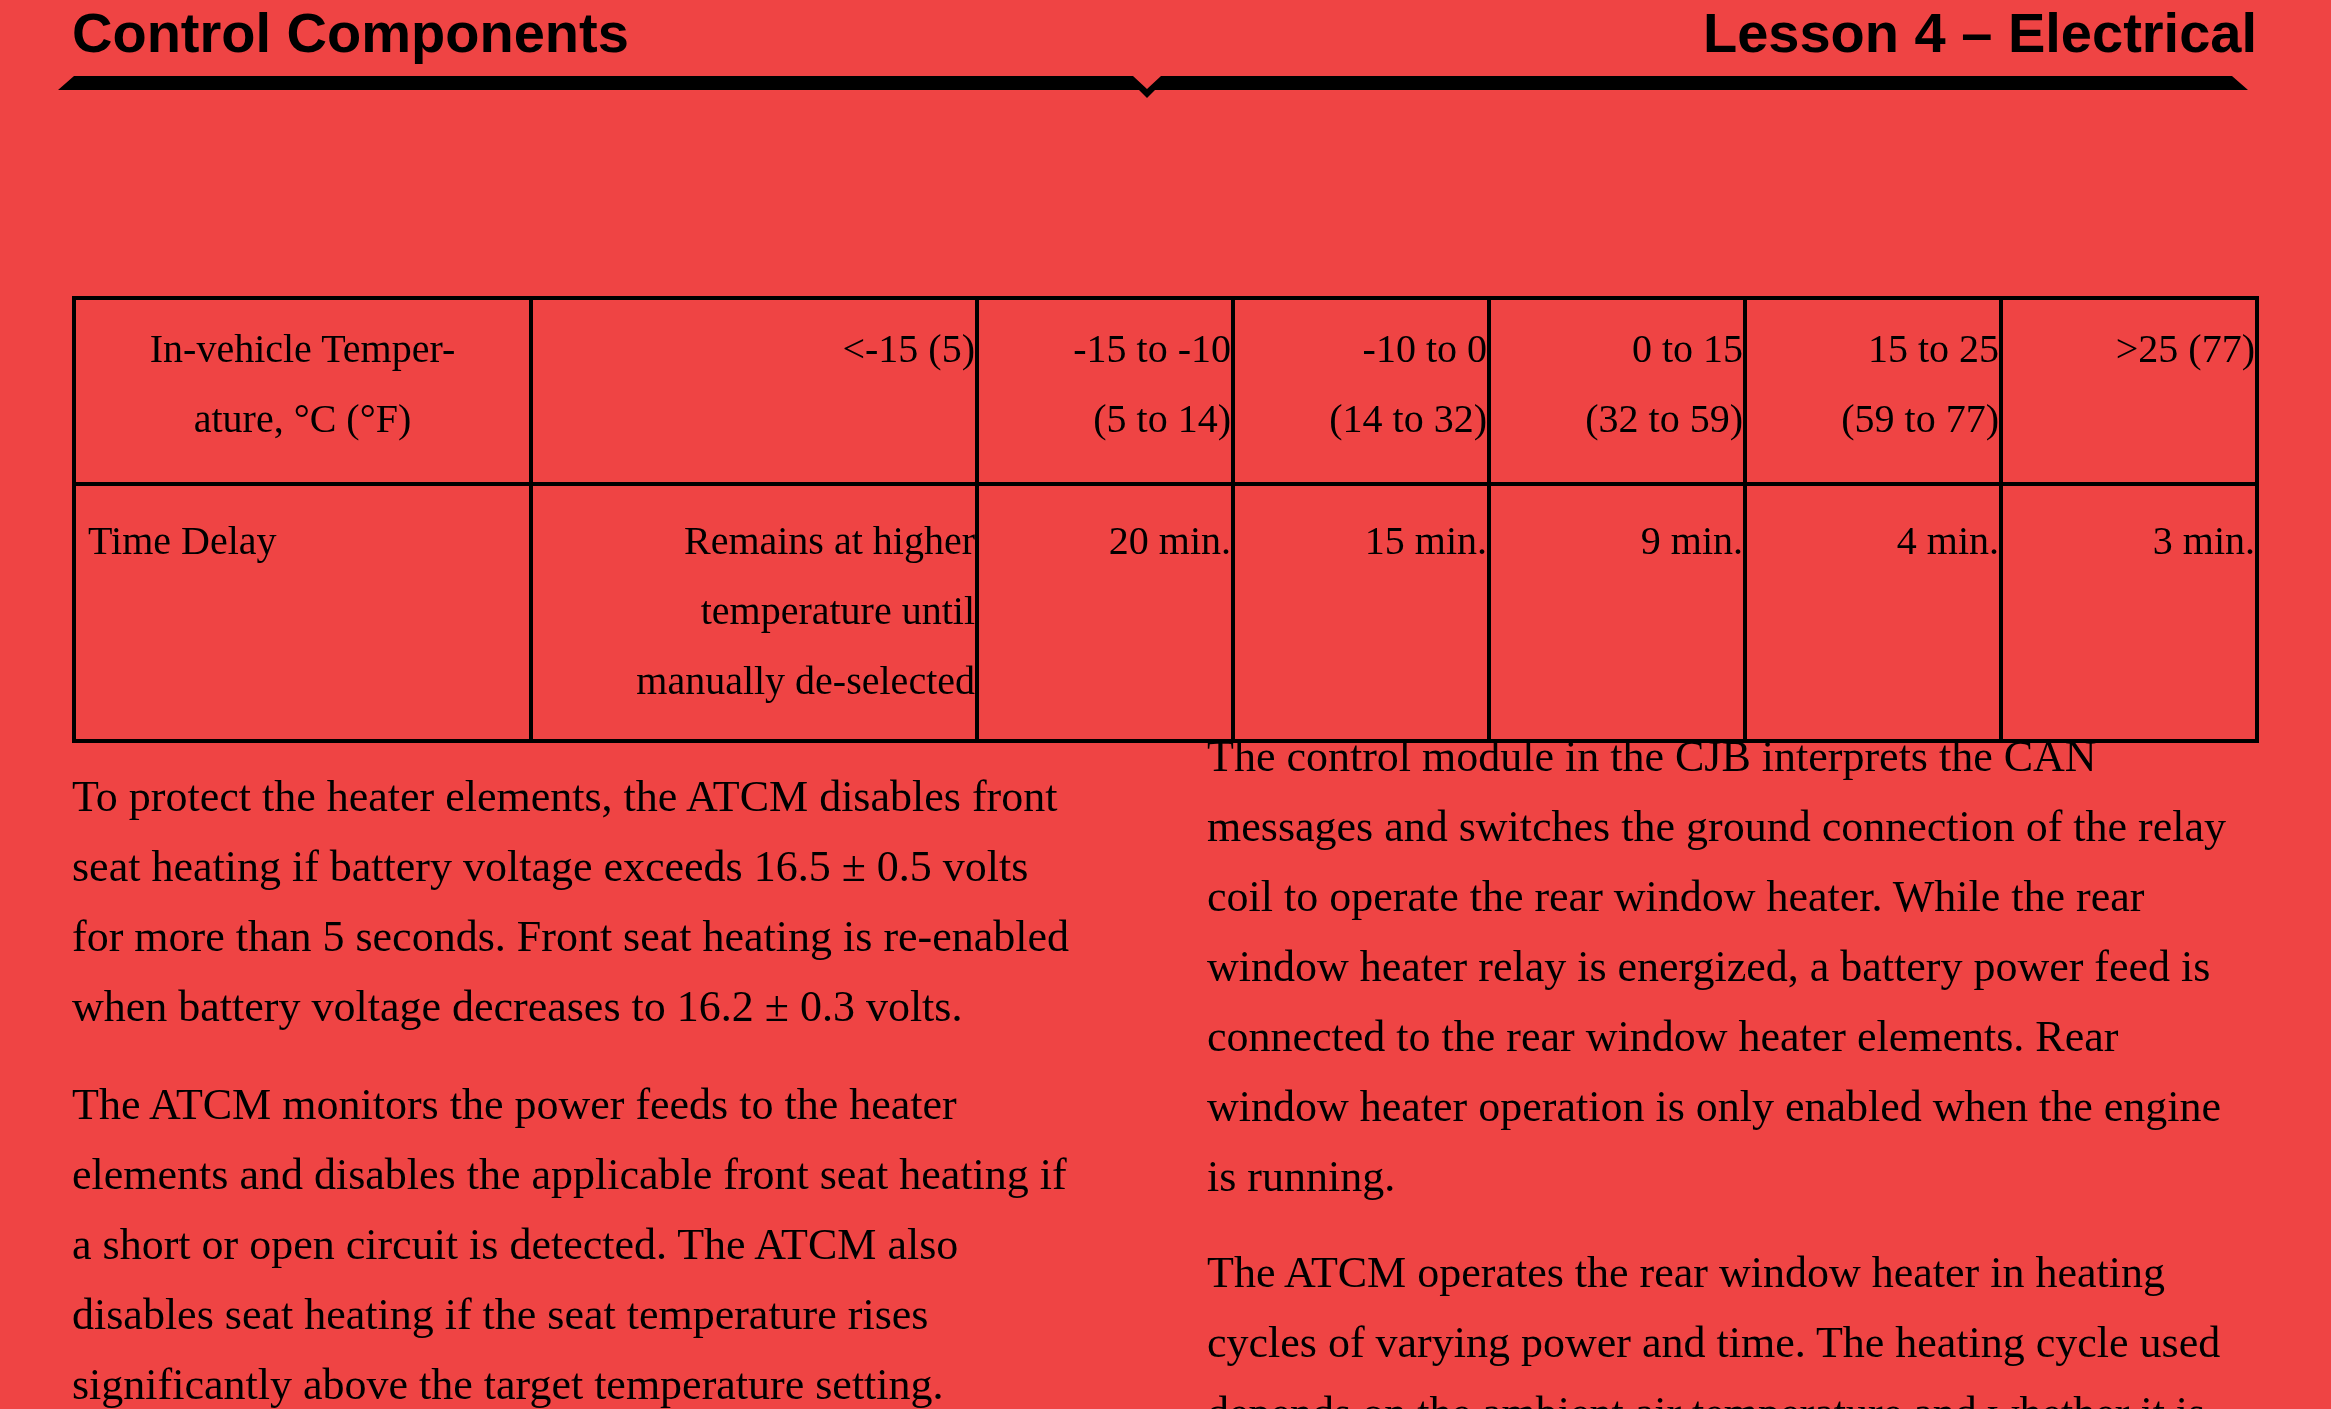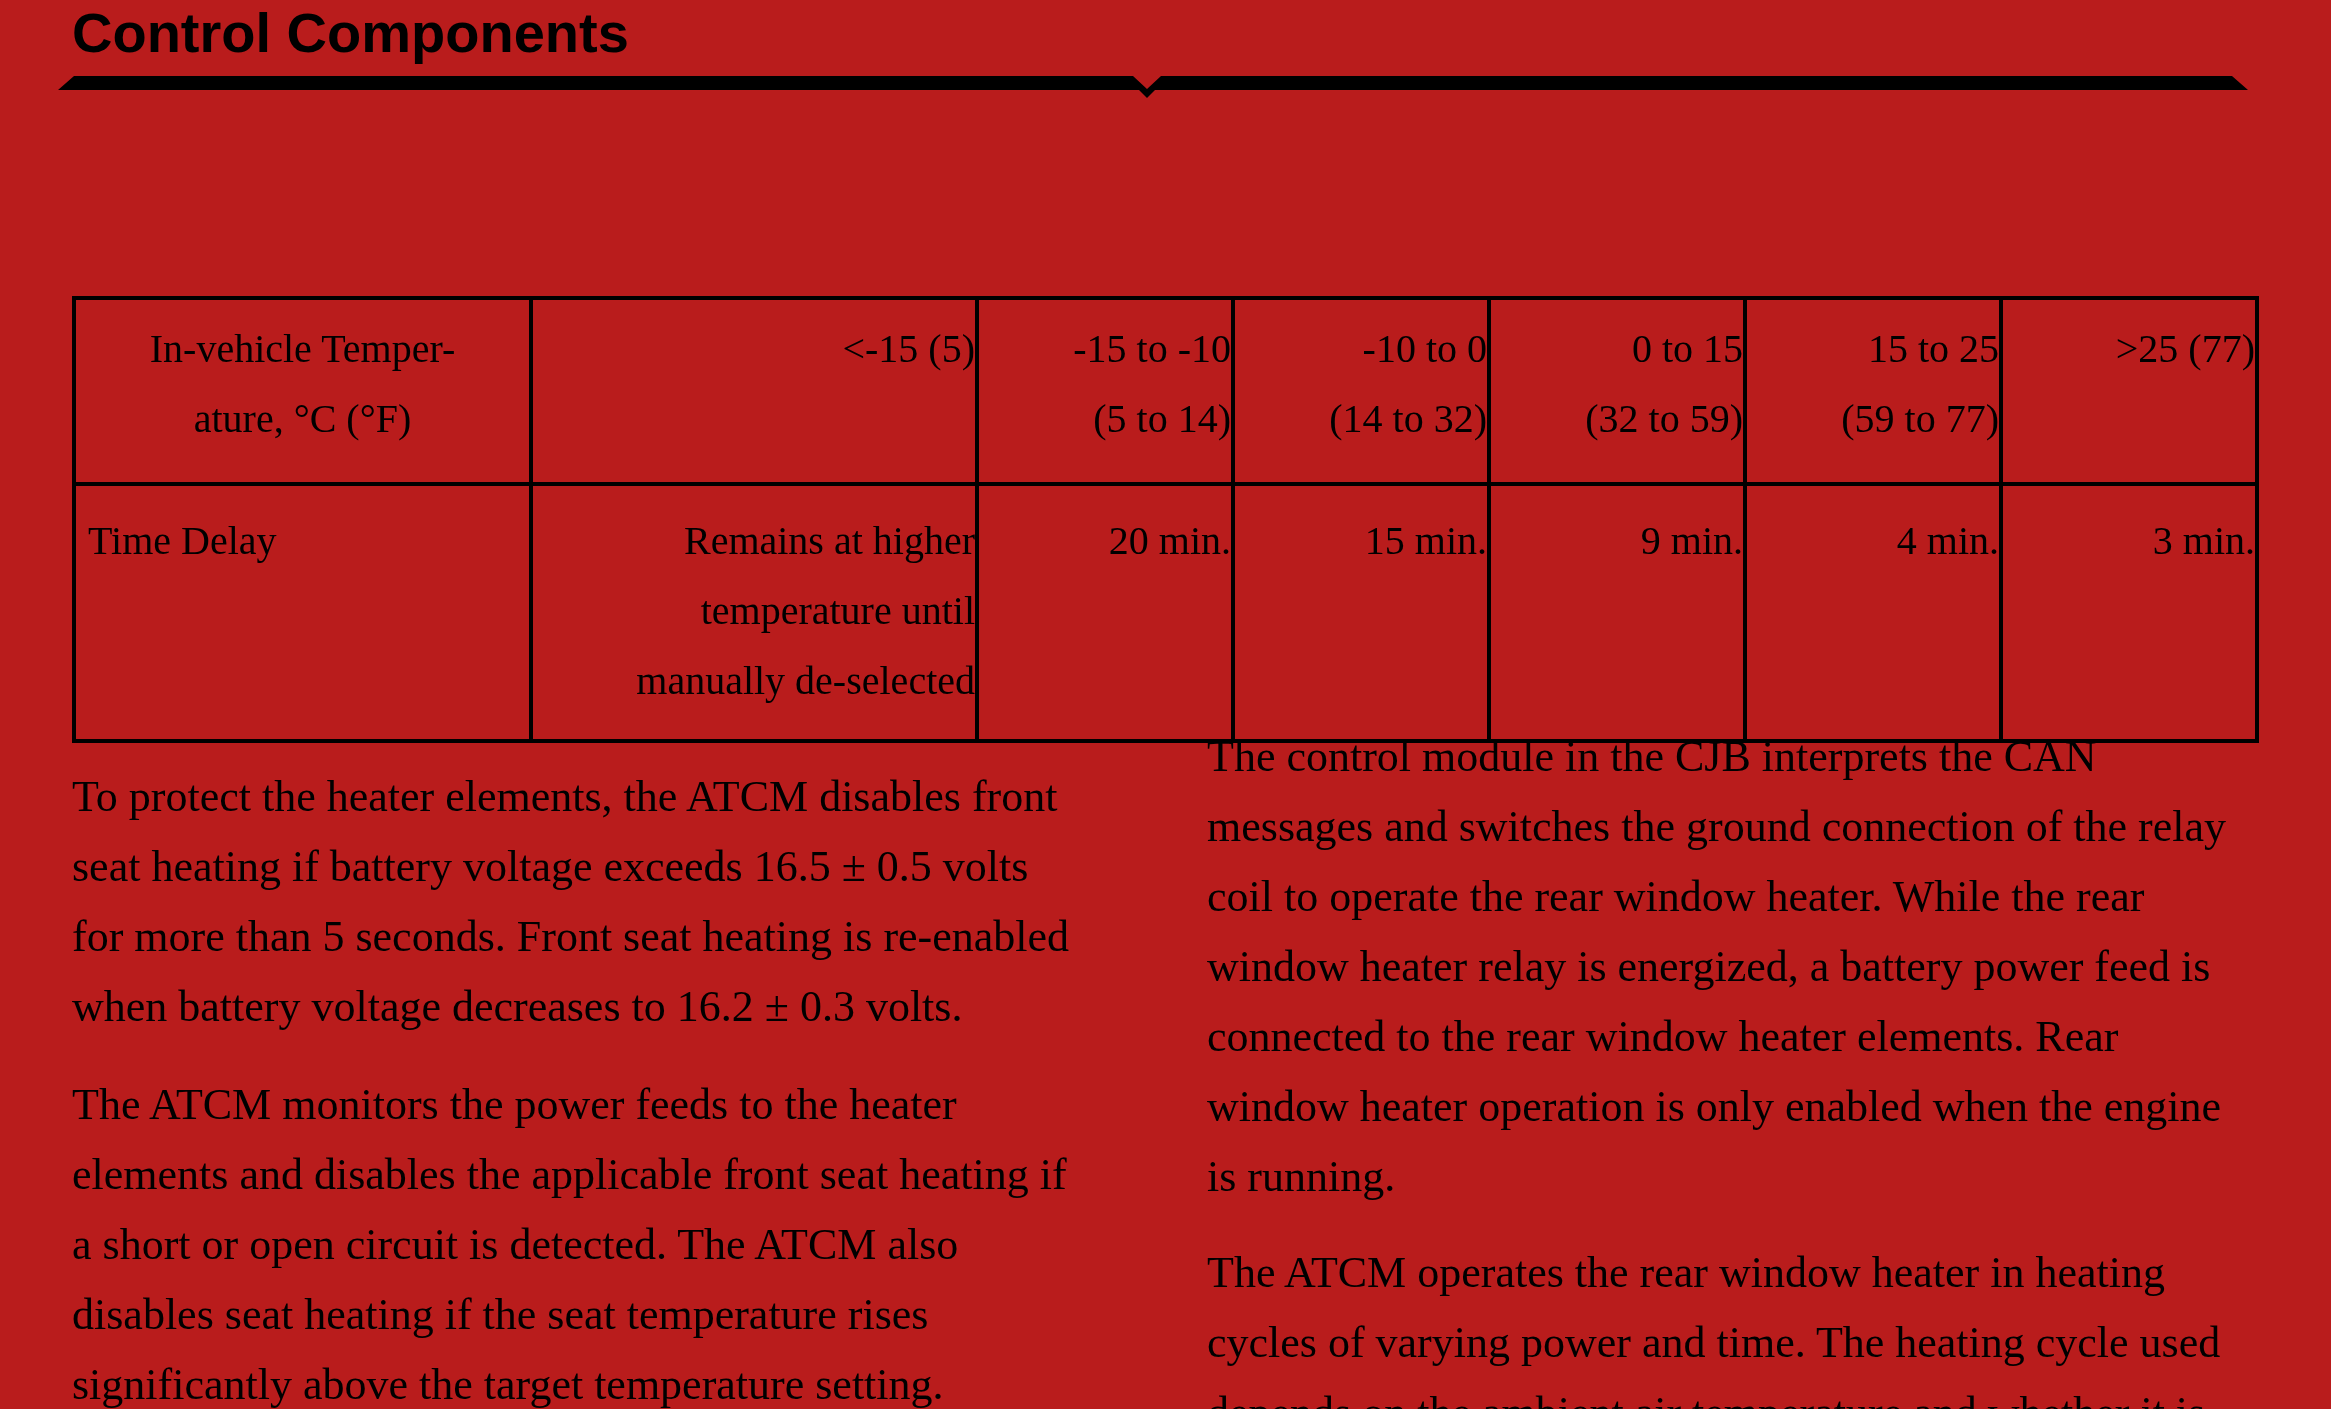"Control Components" .page { background: #b91c1c -> #ef4444 }
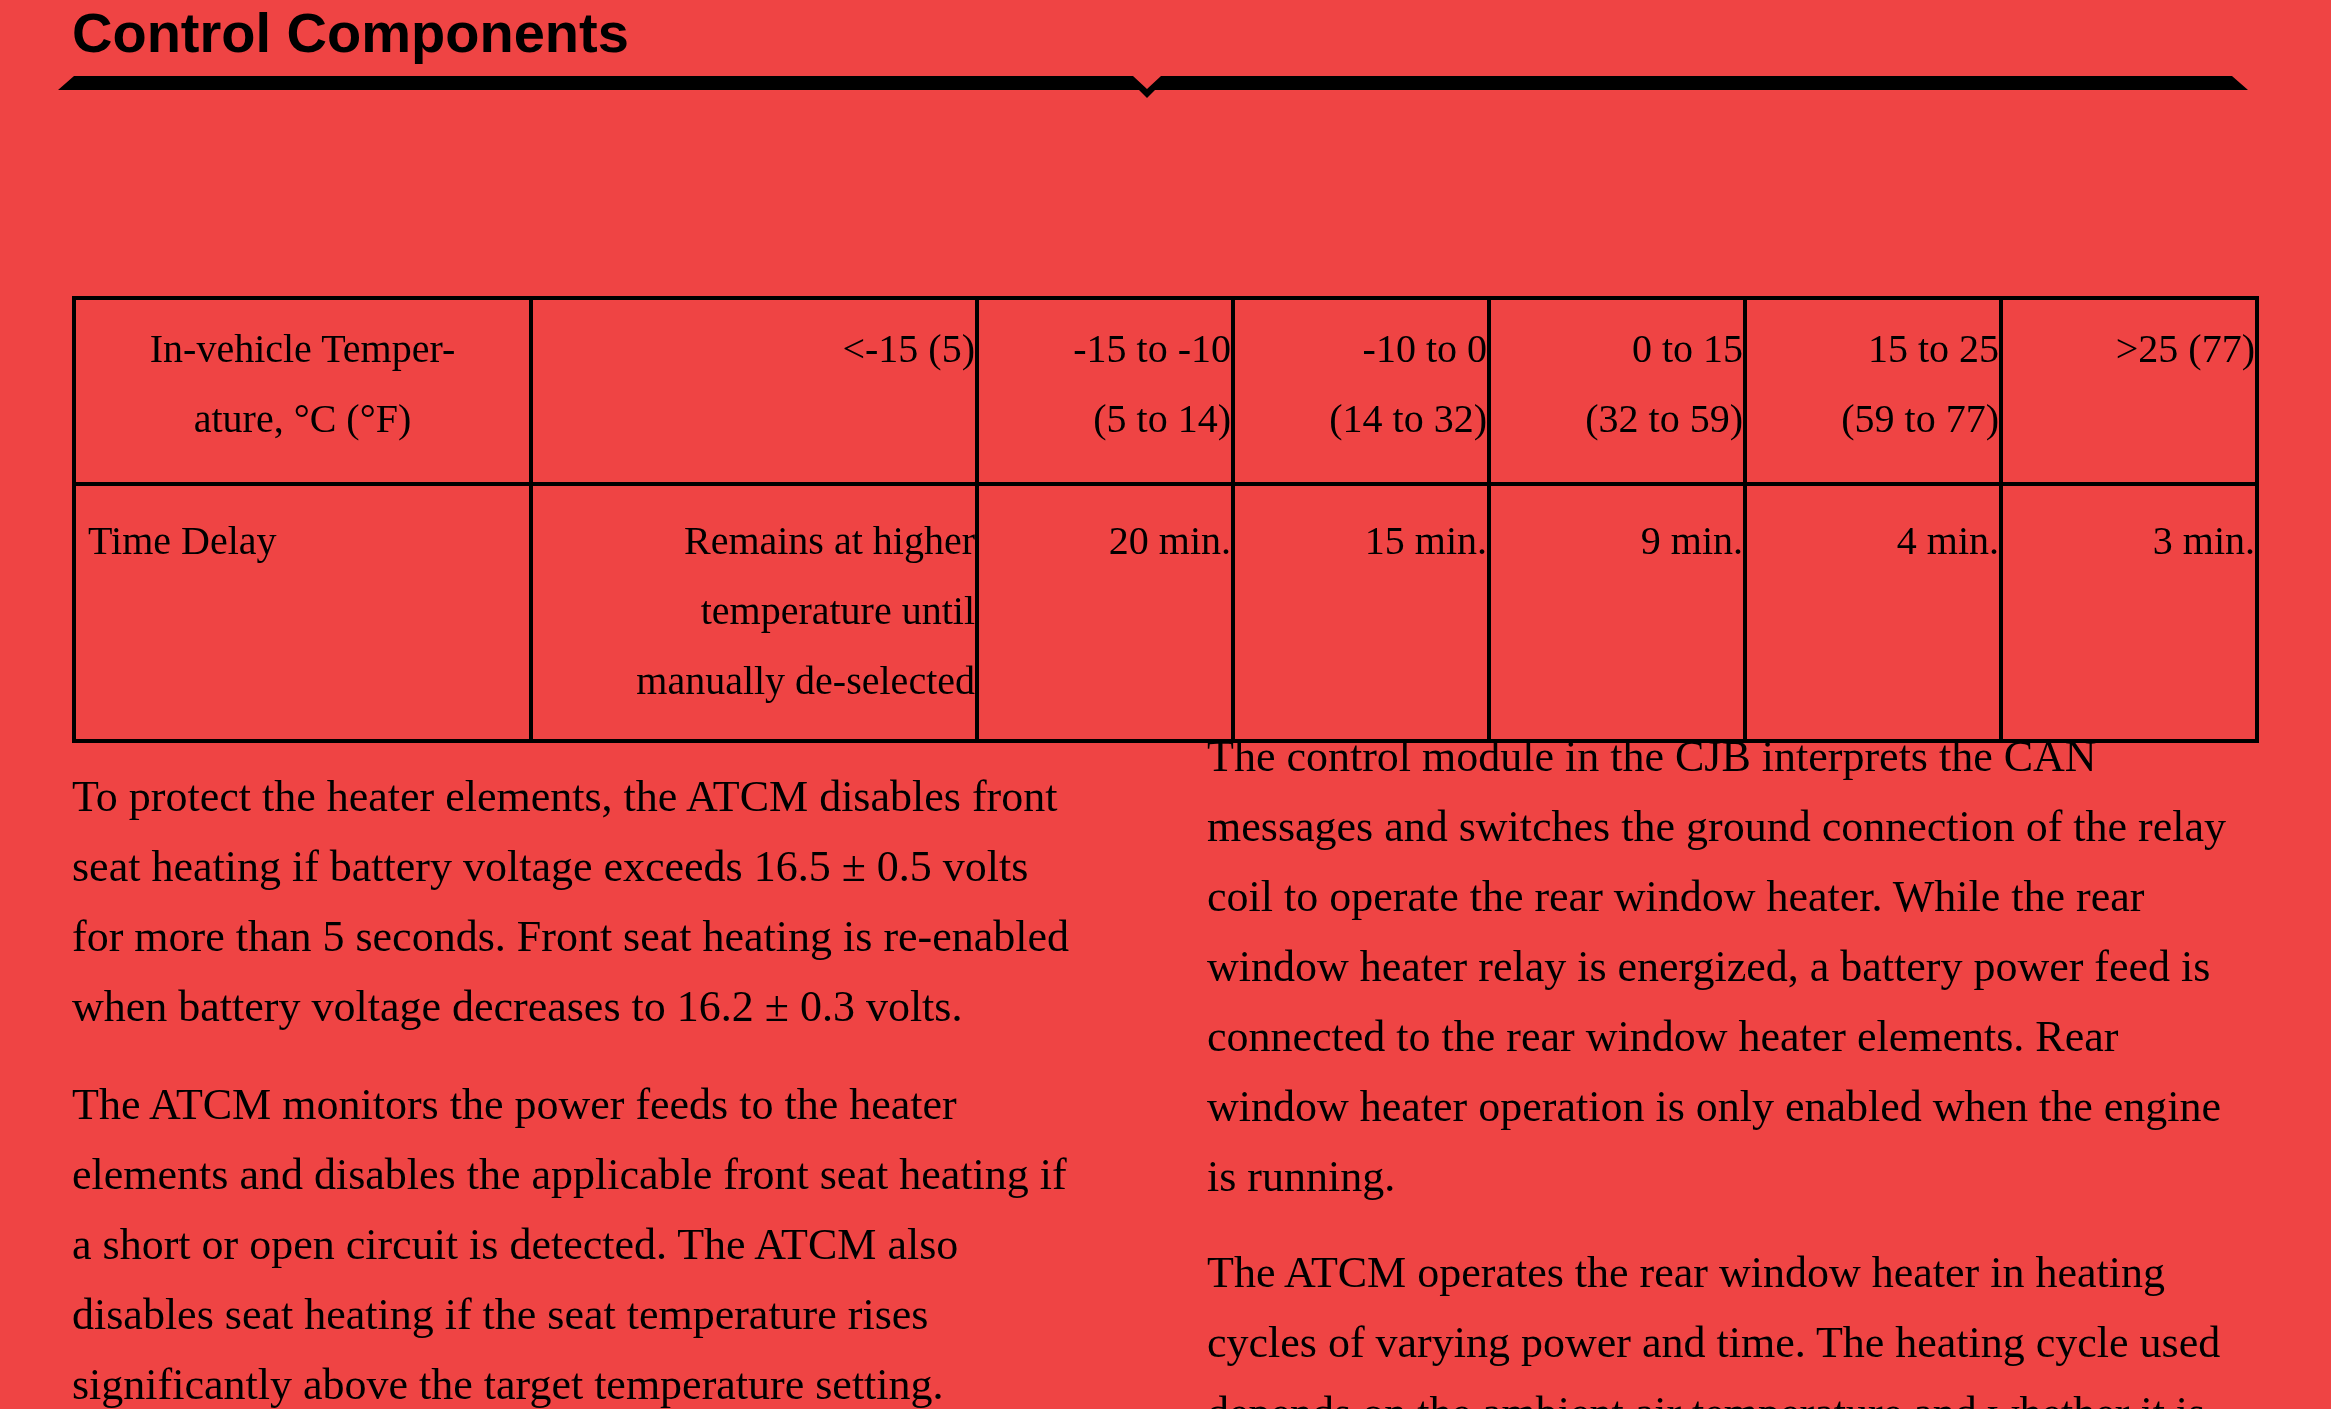"Lesson 4 – Electrical" div.hdr-title { html: none -> <div>Lesson 4 – Electrical</div> }
